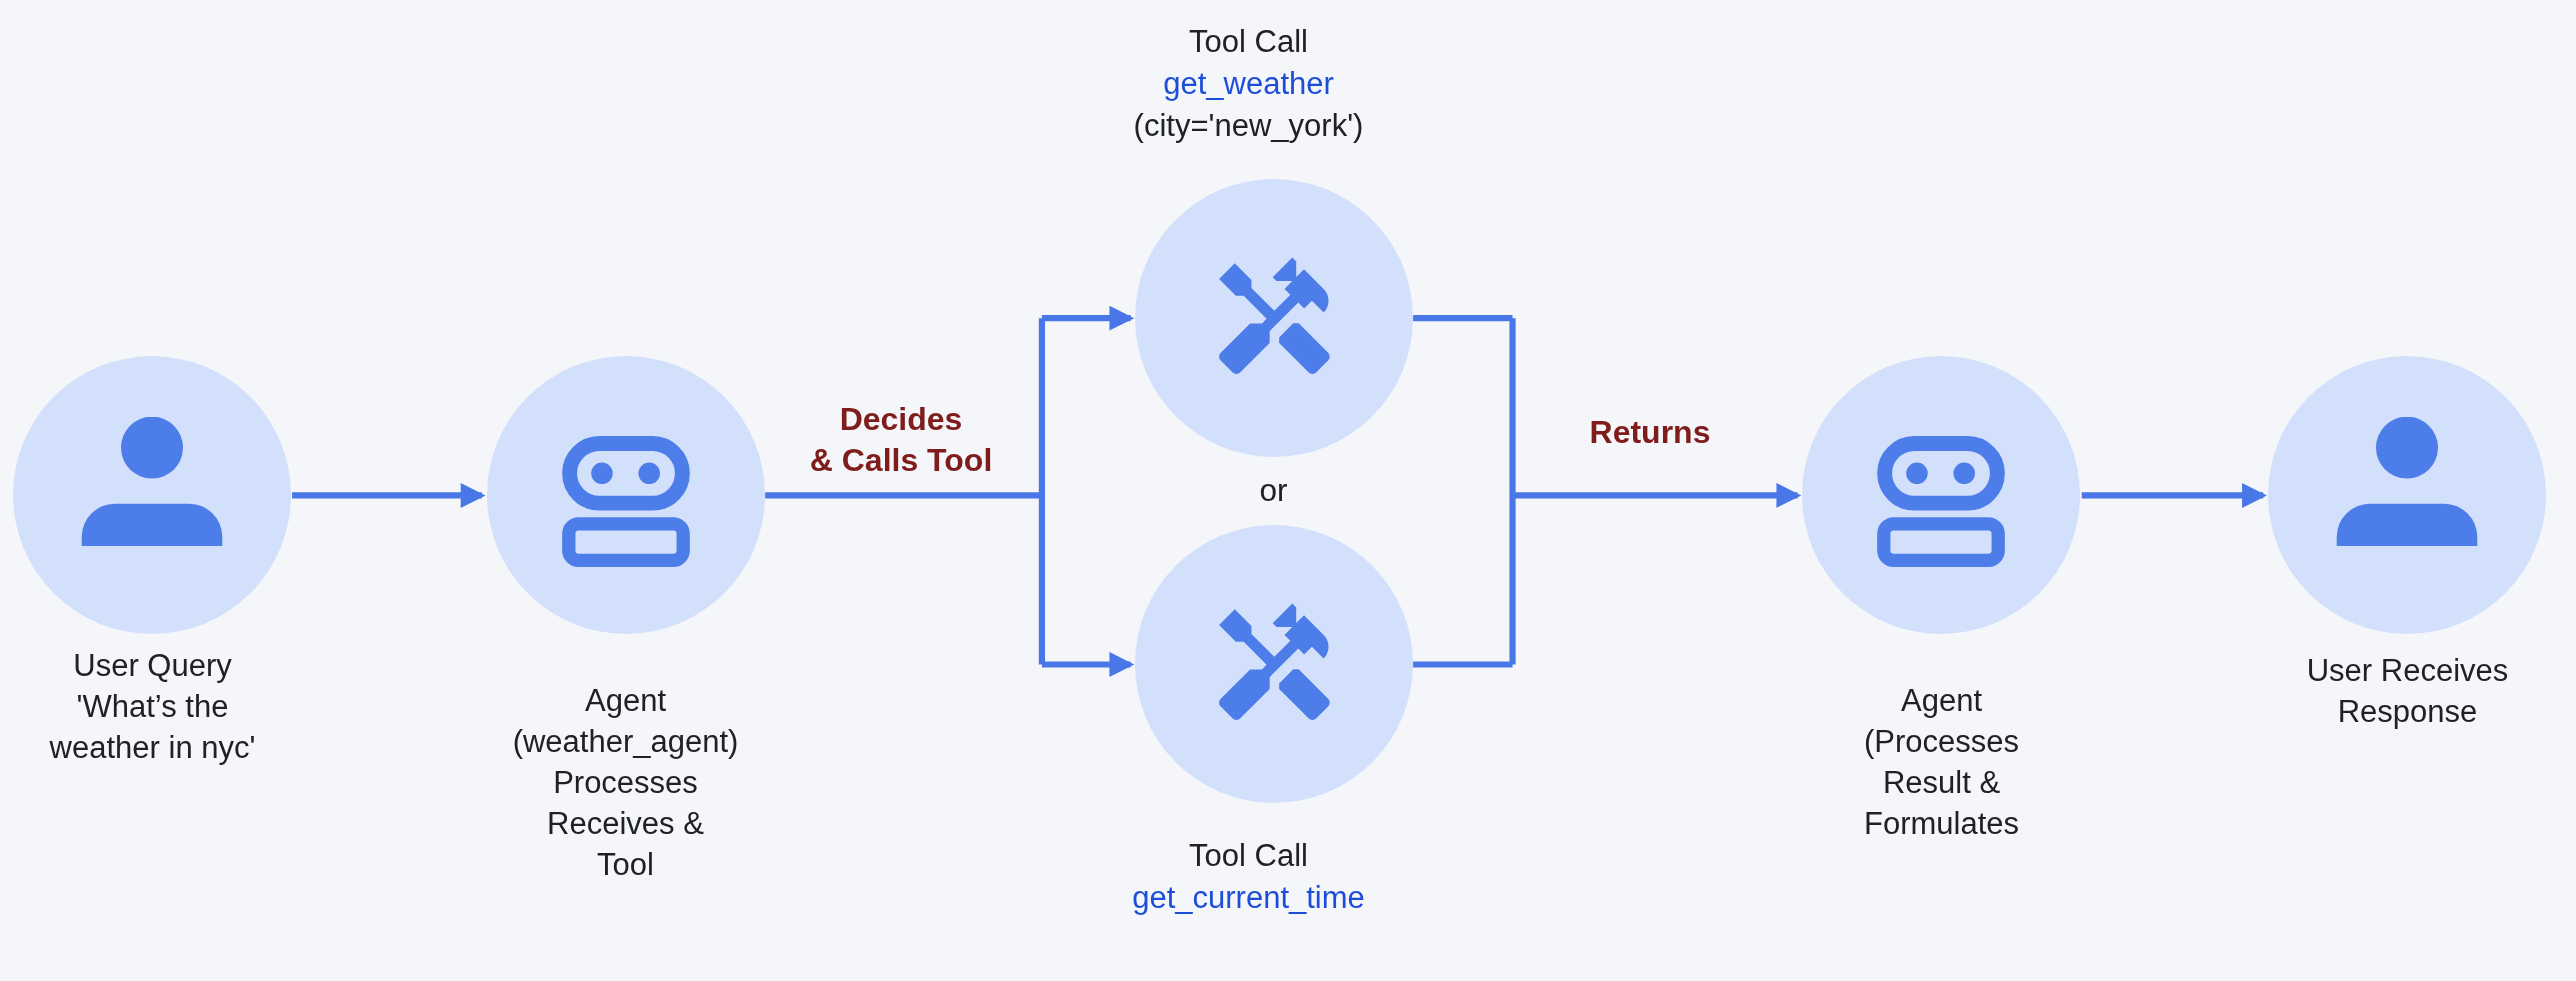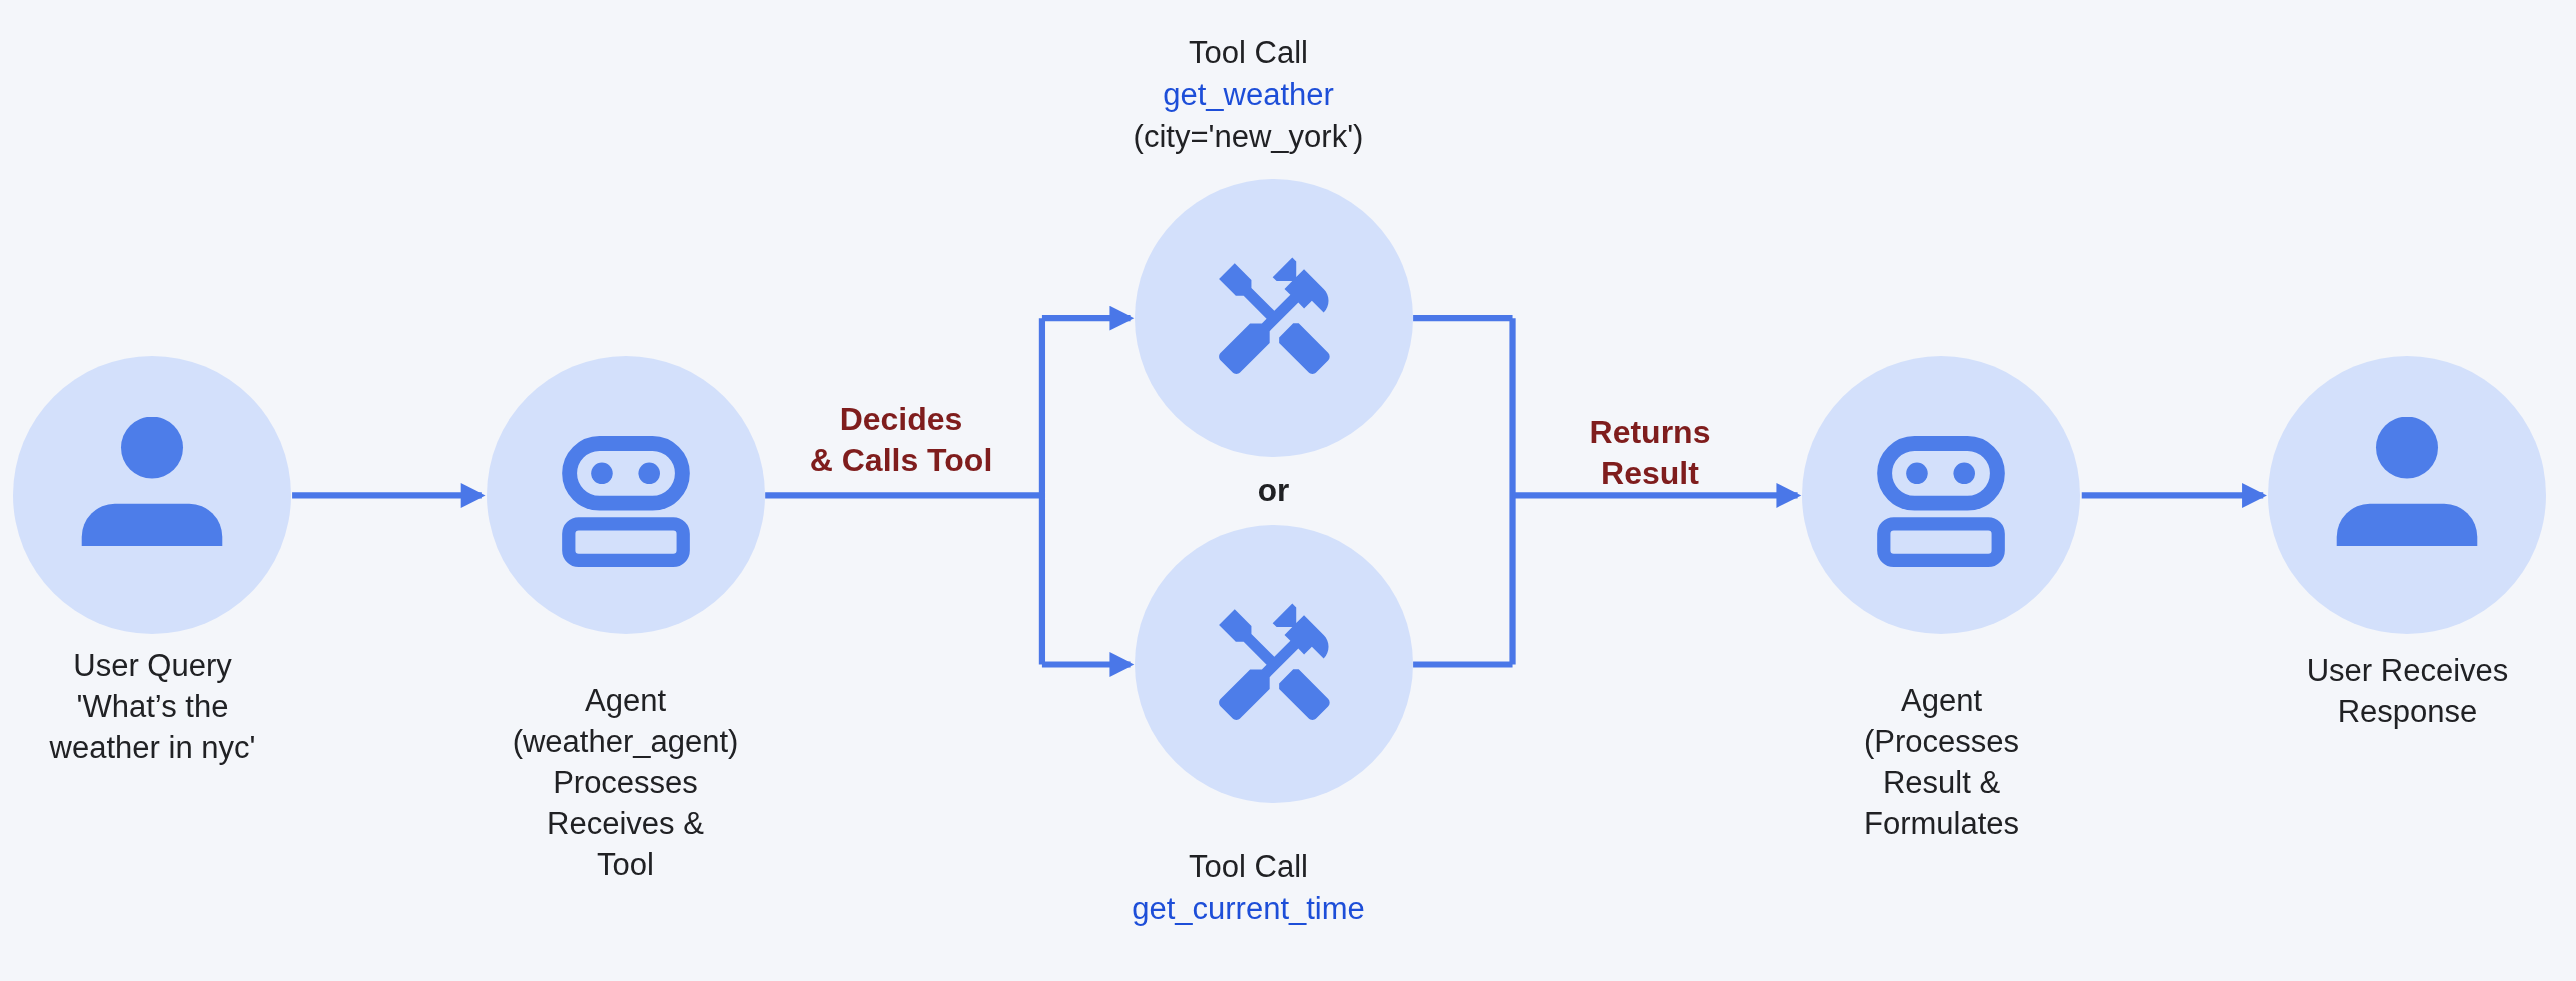"Tool Call" .tool-label { margin-top: 11px -> none }
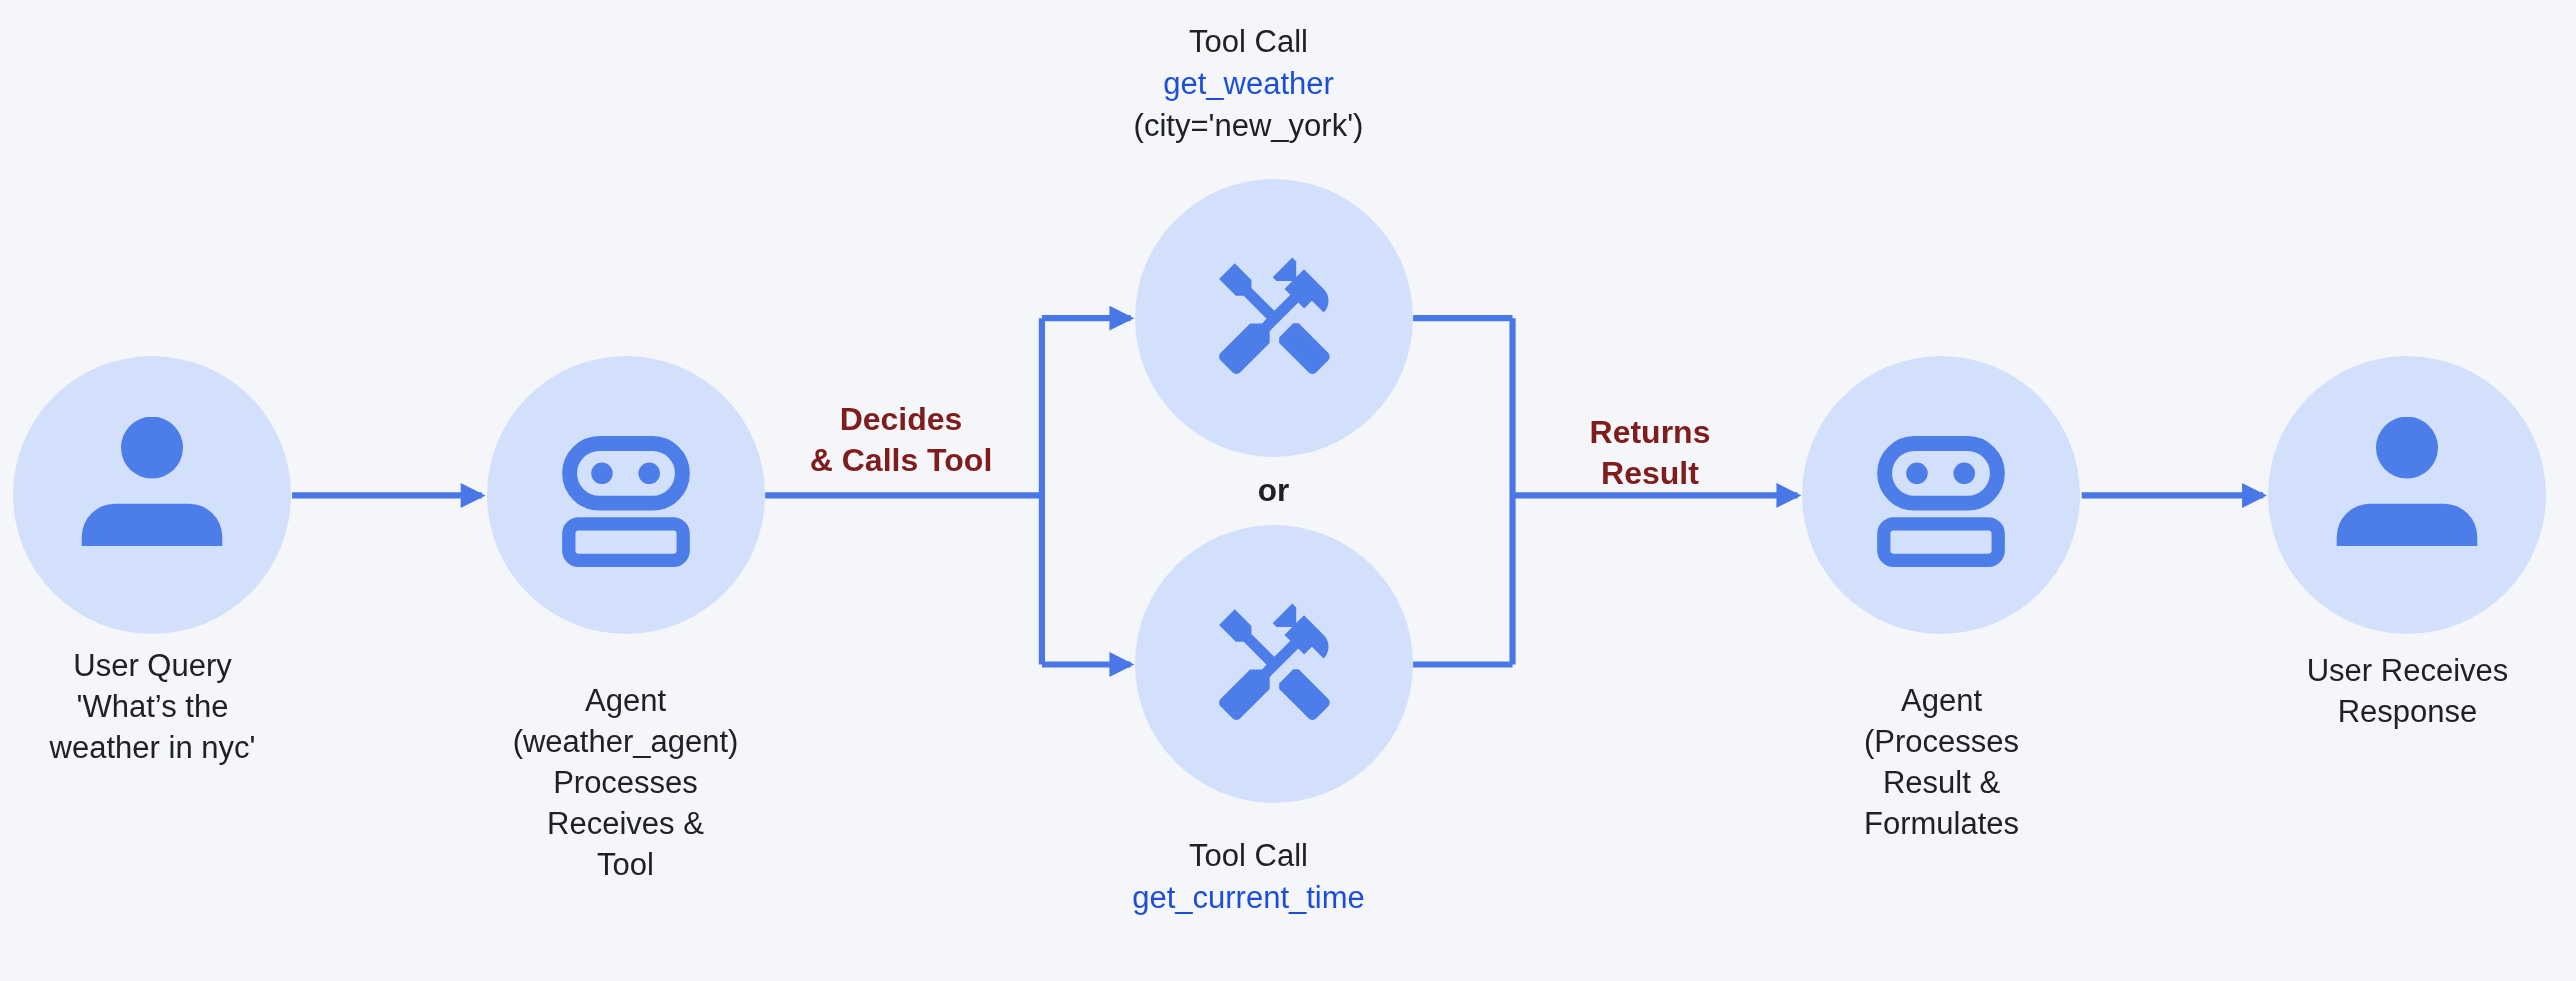"or" div.or-label { font-weight: bold -> none }
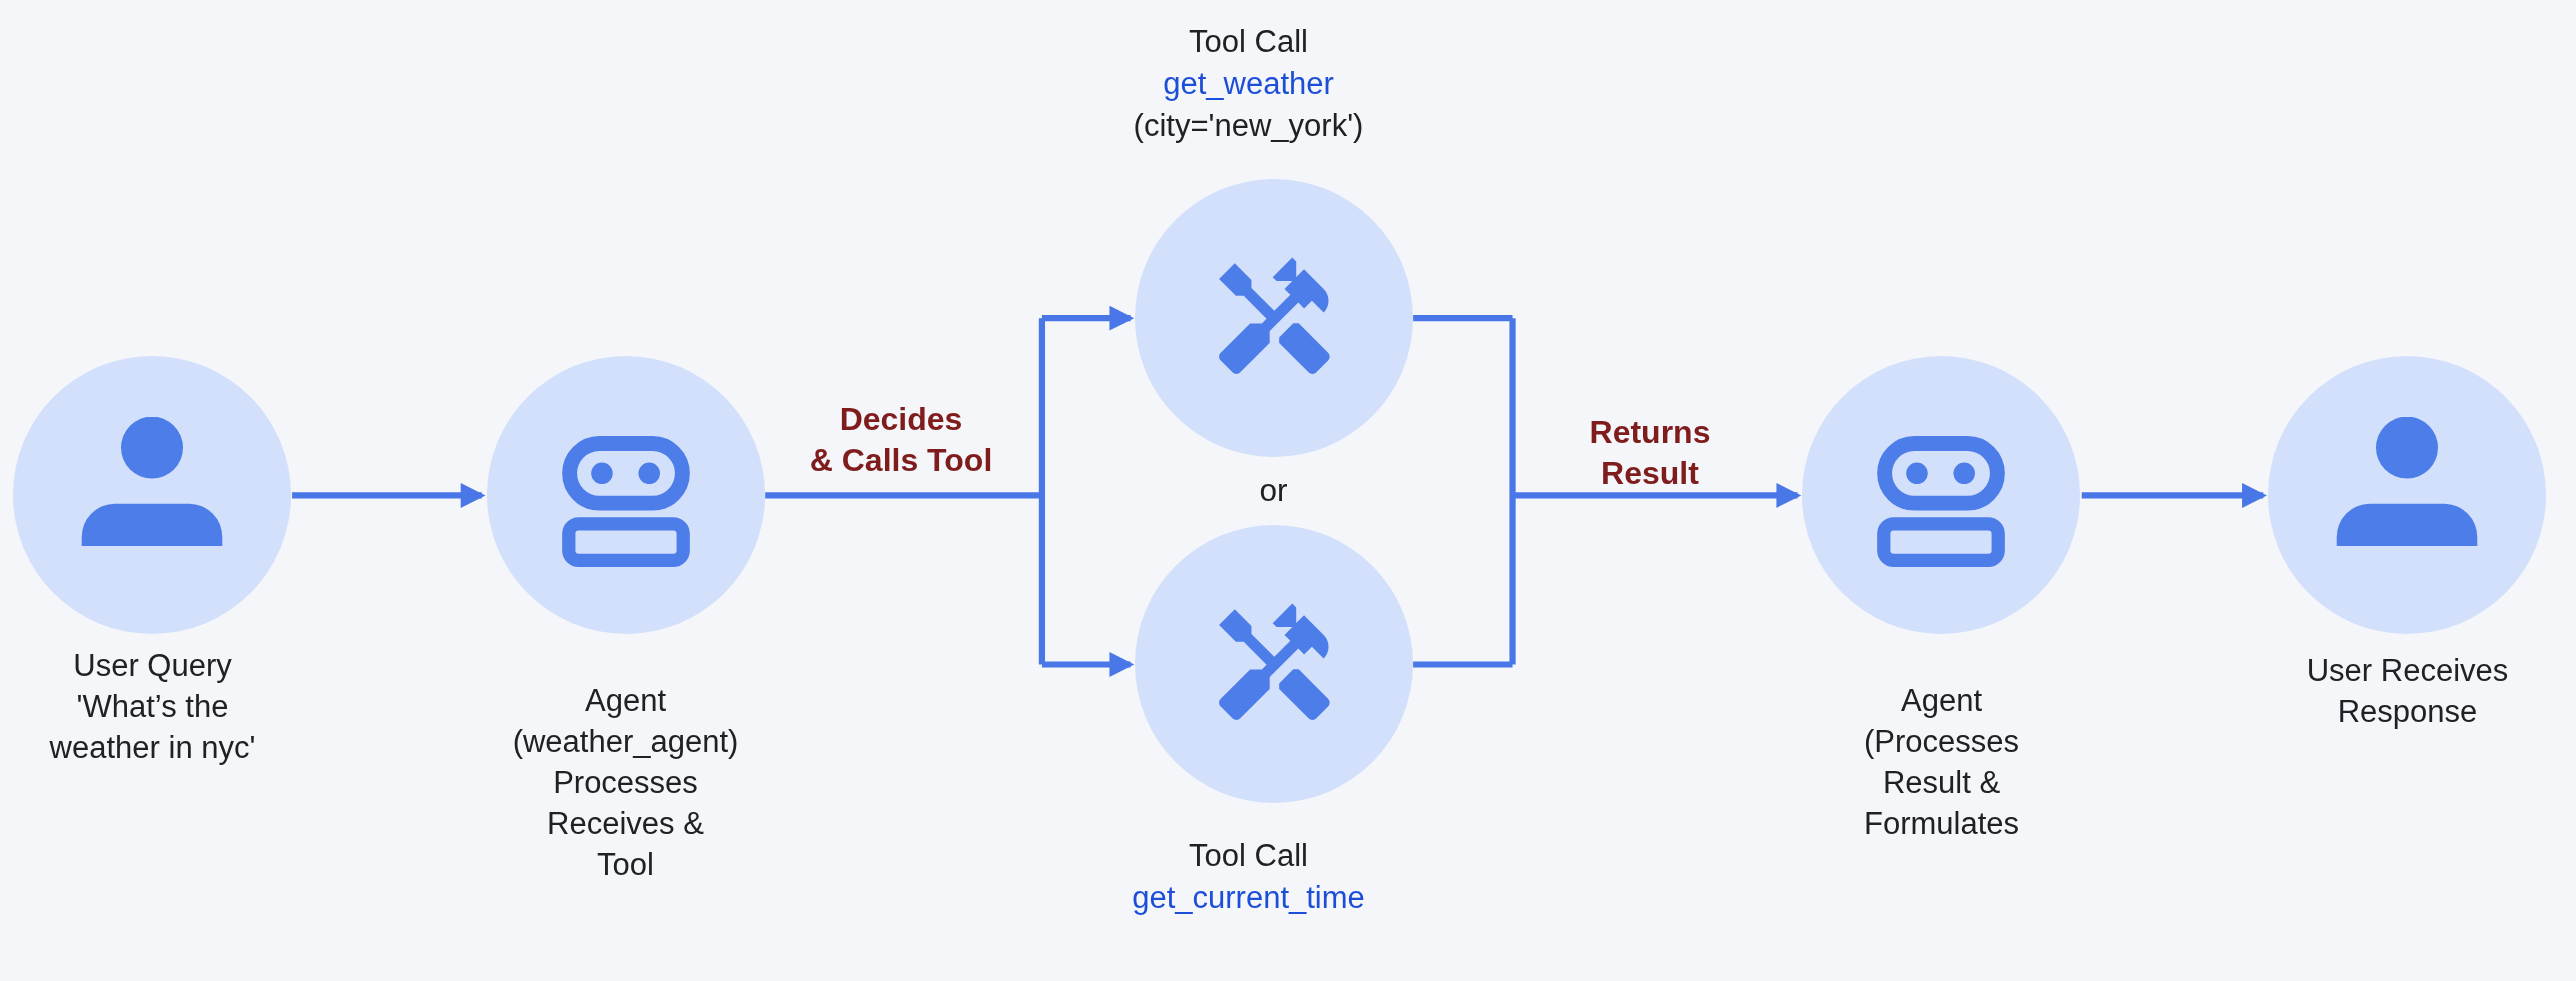"Result" div { html: <div>Result</div> -> none }
